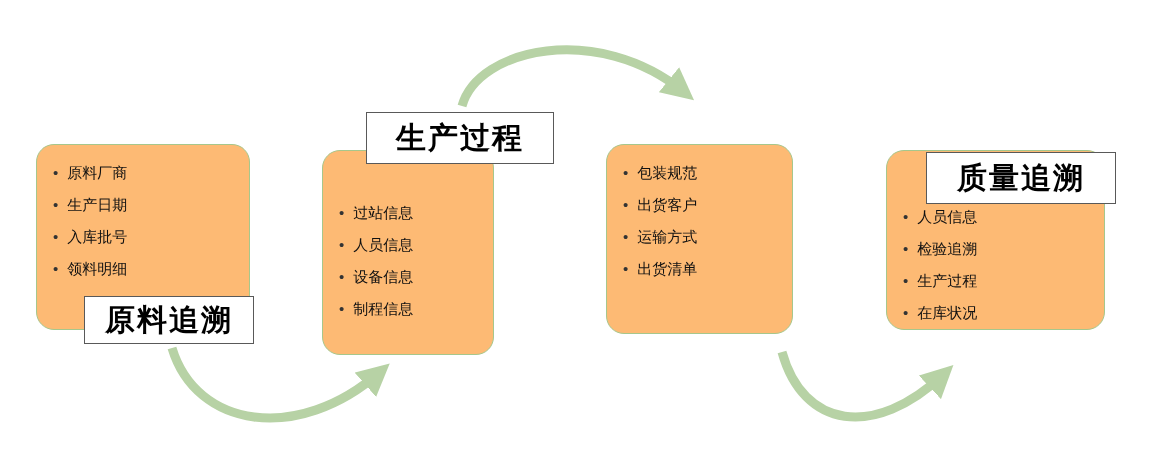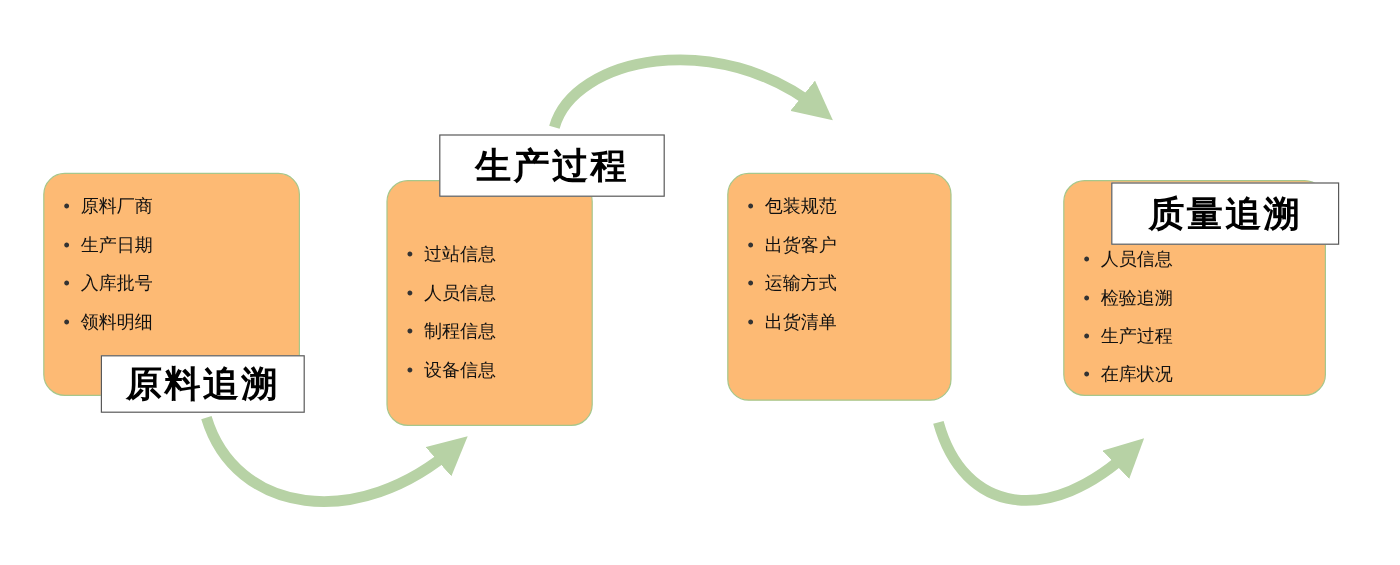"制程信息" li { order: before "设备信息" -> after "设备信息" }
